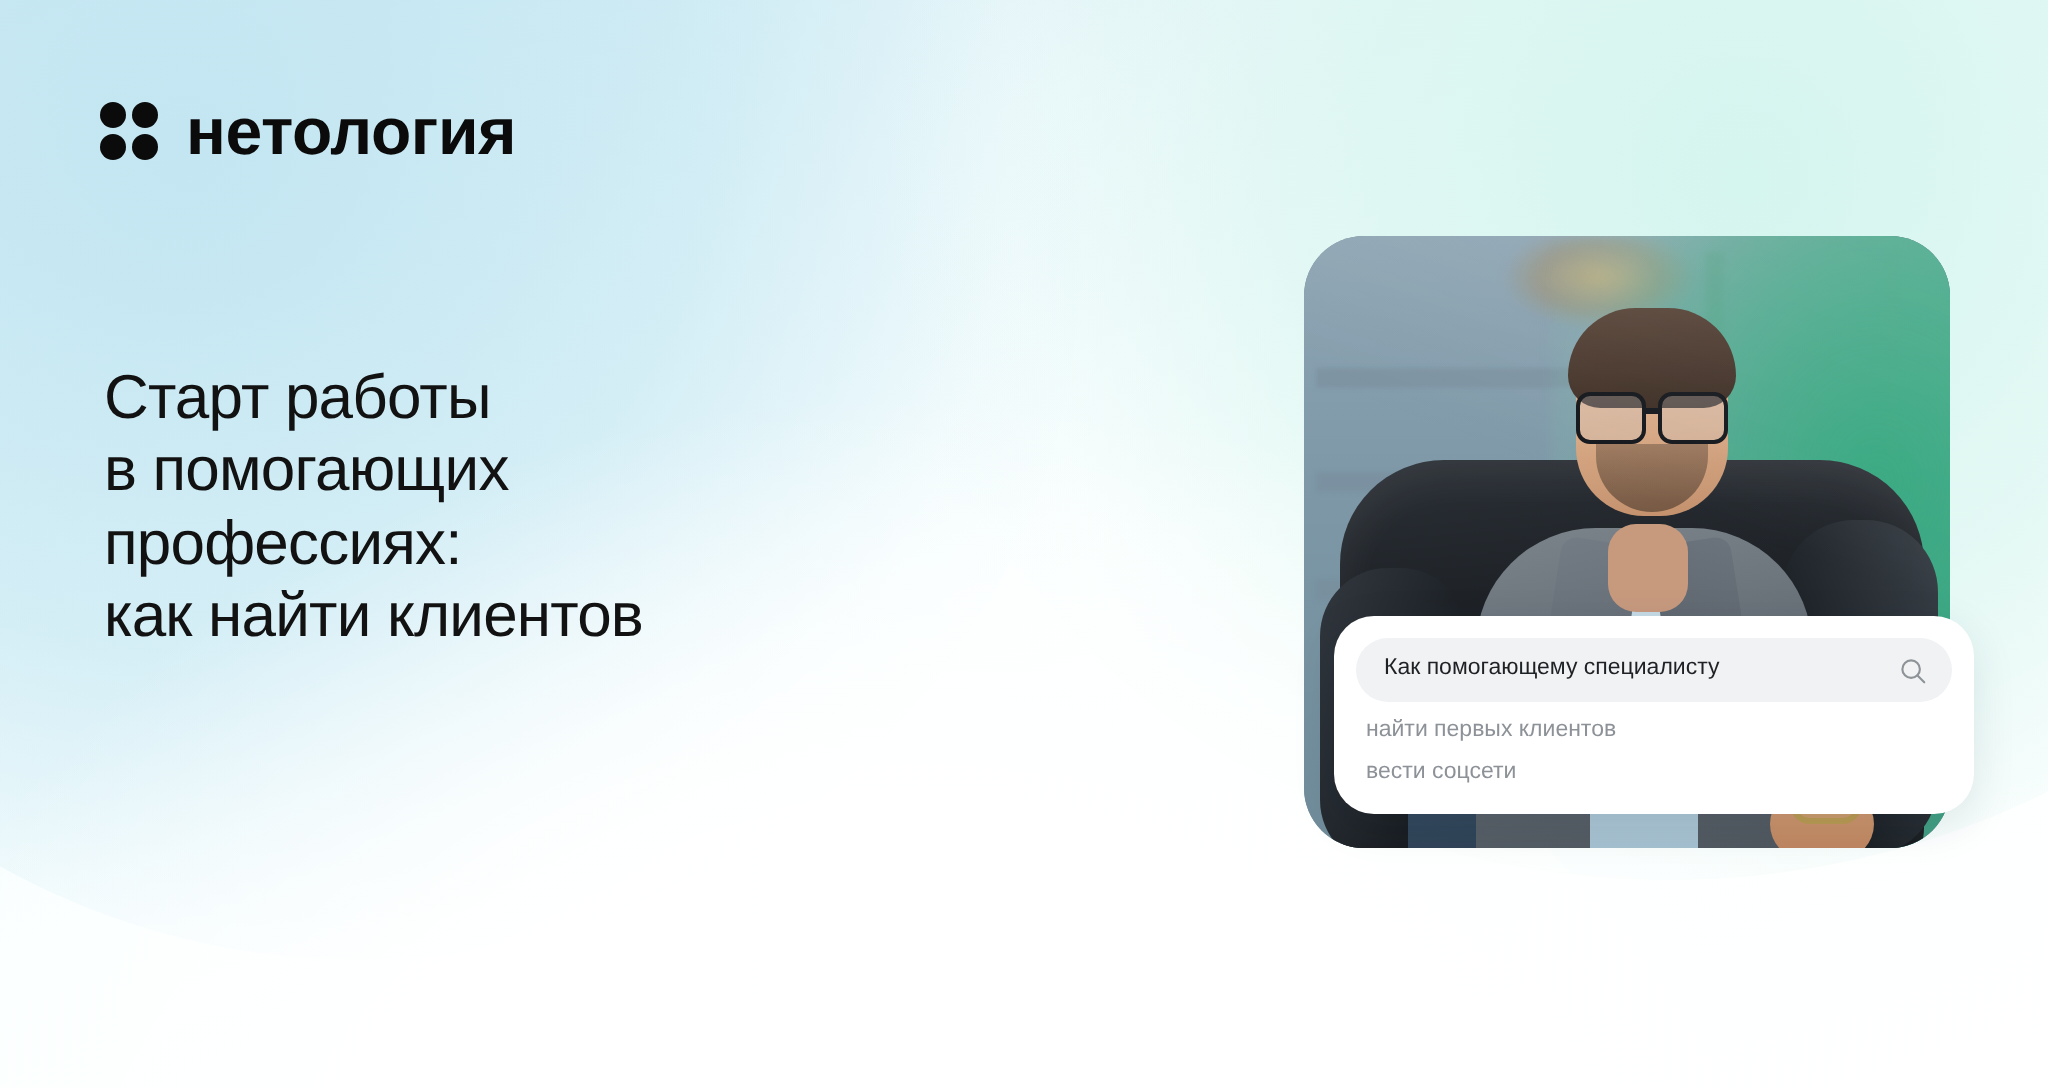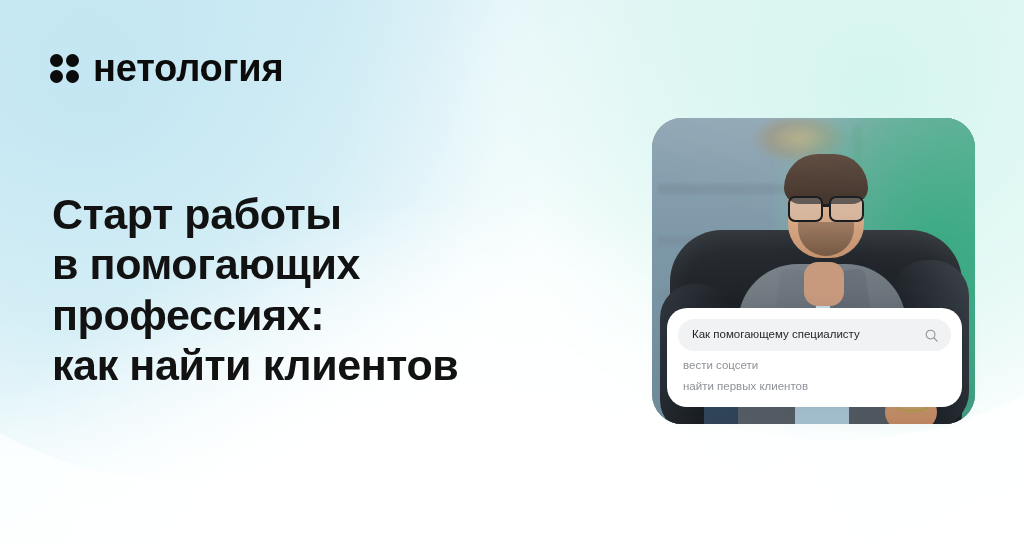"нетология" .logo-word { font-size: 38px -> 33px }
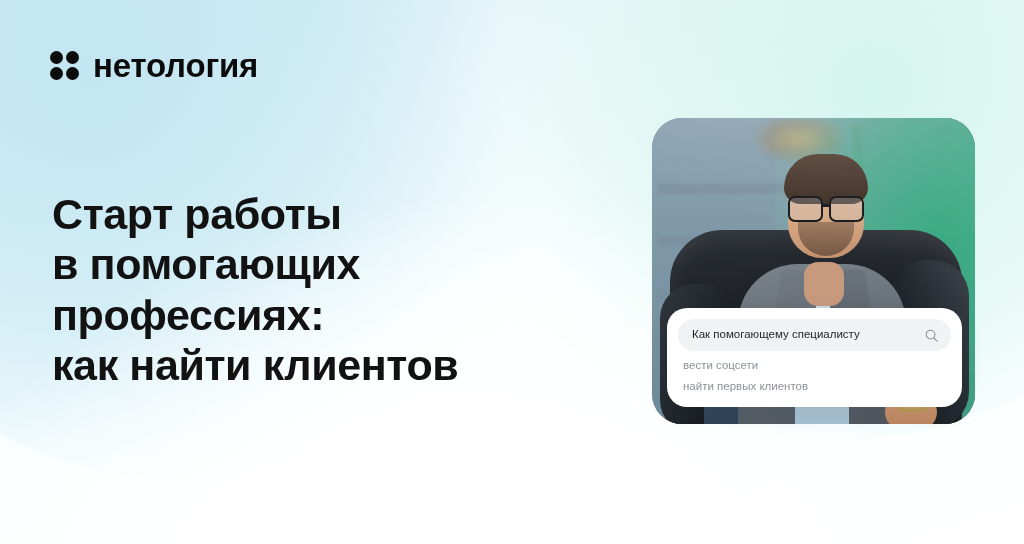"Старт работы" .headline { font-size: 43px -> 31px; font-weight: 700 -> 400 }
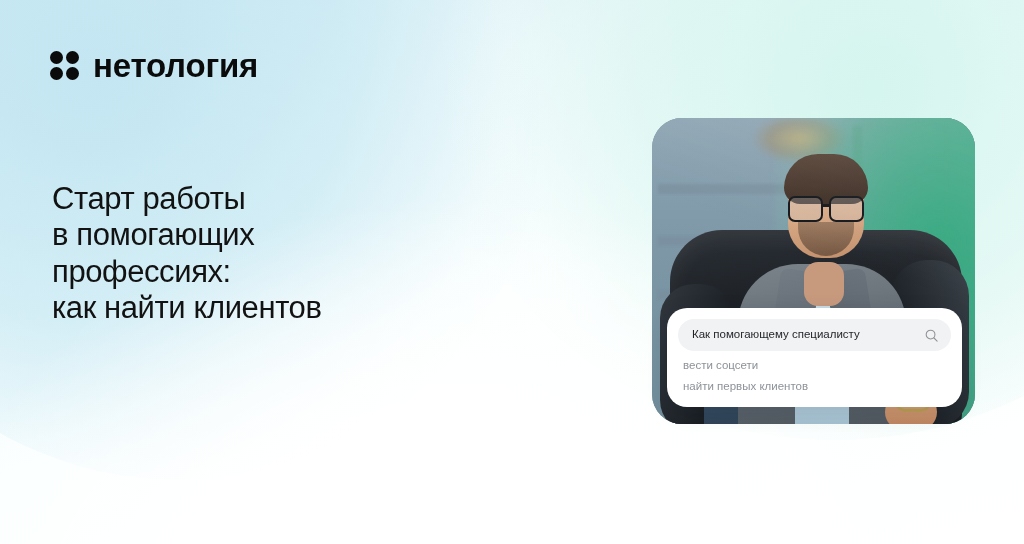"Как помогающему специалисту" .search-panel { width: 295px -> 320px }
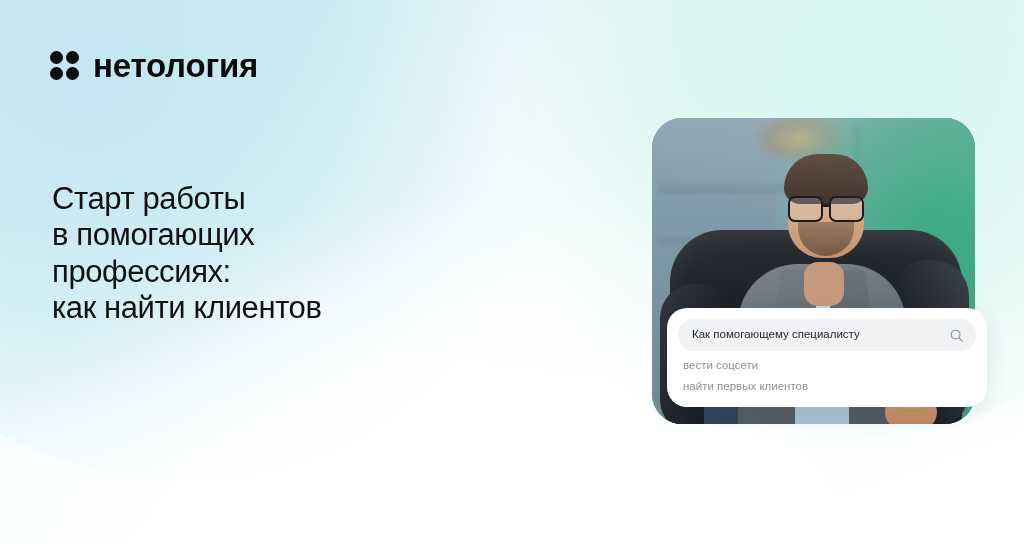"вести соцсети" li { order: before "найти первых клиентов" -> after "найти первых клиентов" }
